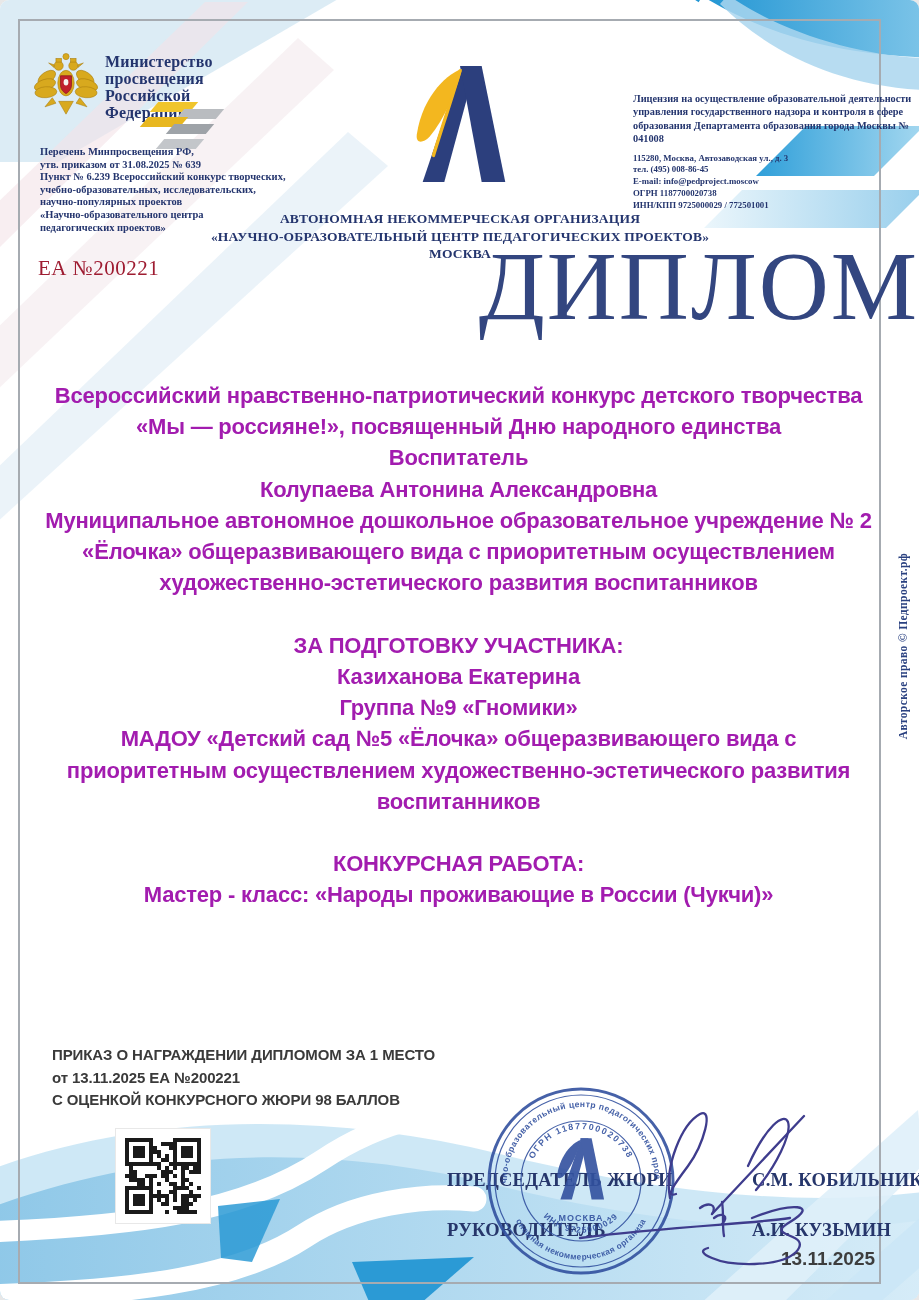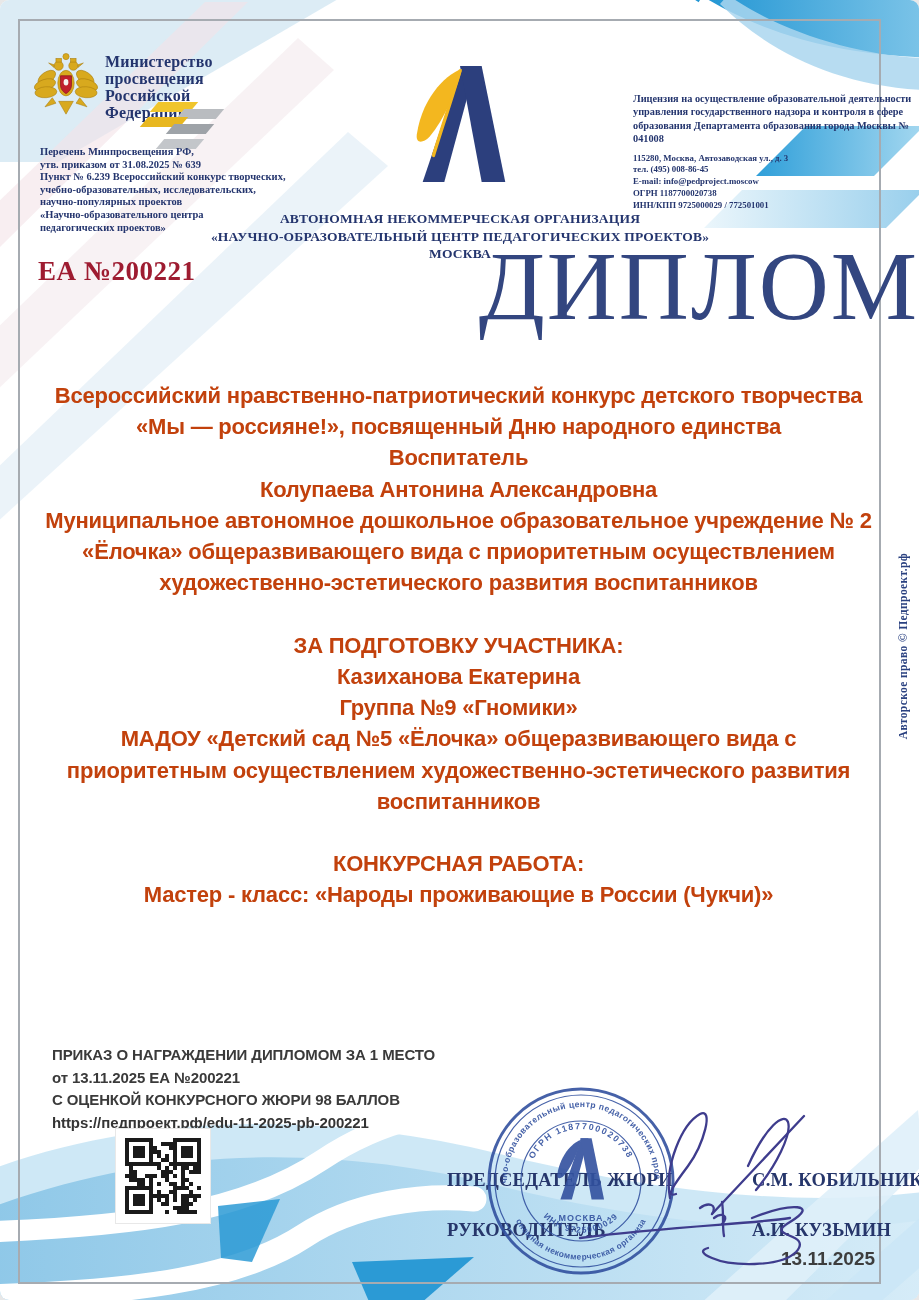"ЕА №200221" .ea-number { font-size: 27px -> 21px; font-weight: bold -> normal }
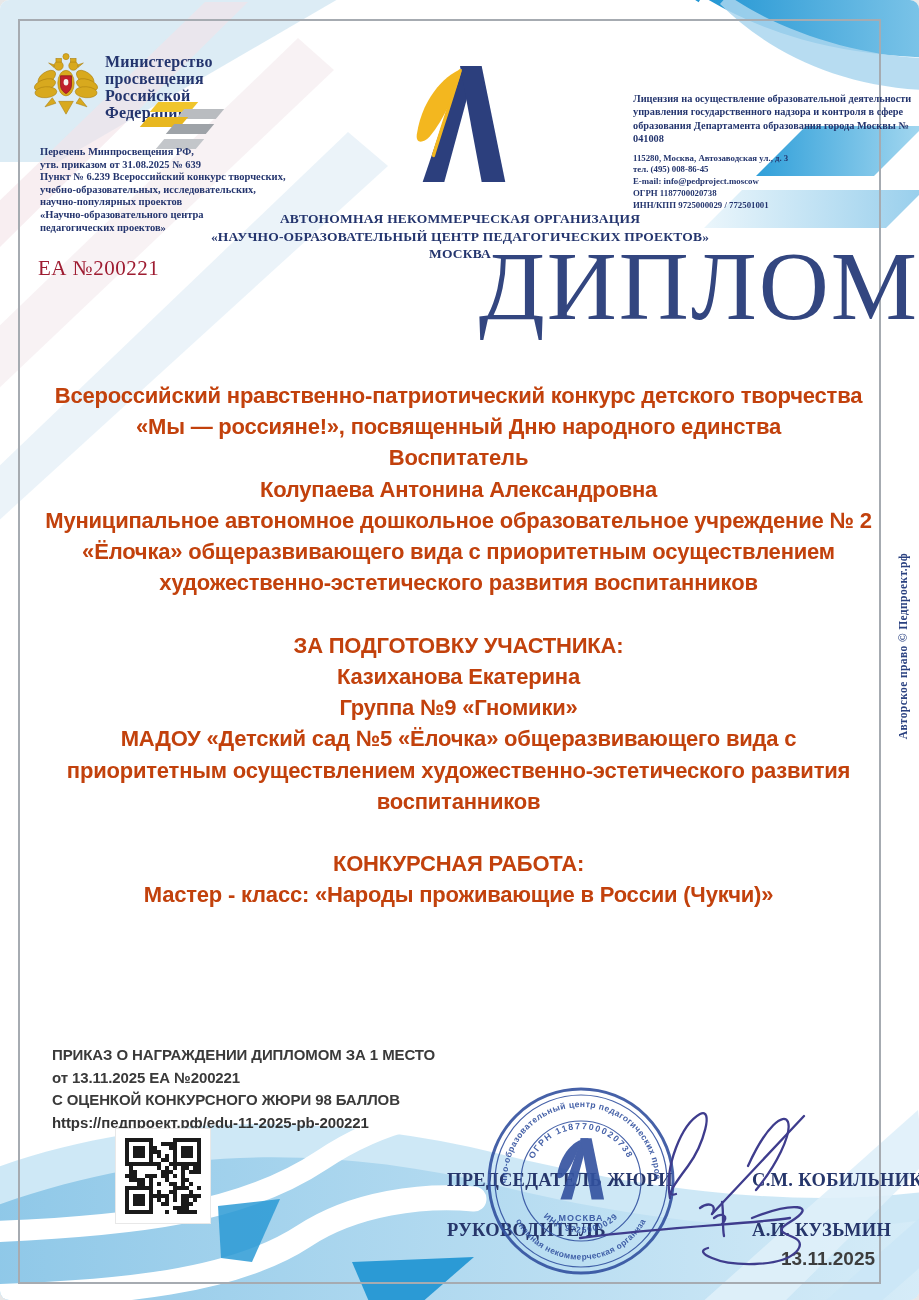"Всероссийский нравственно-патриотический" .body-text { color: #c2410c -> #a21caf }
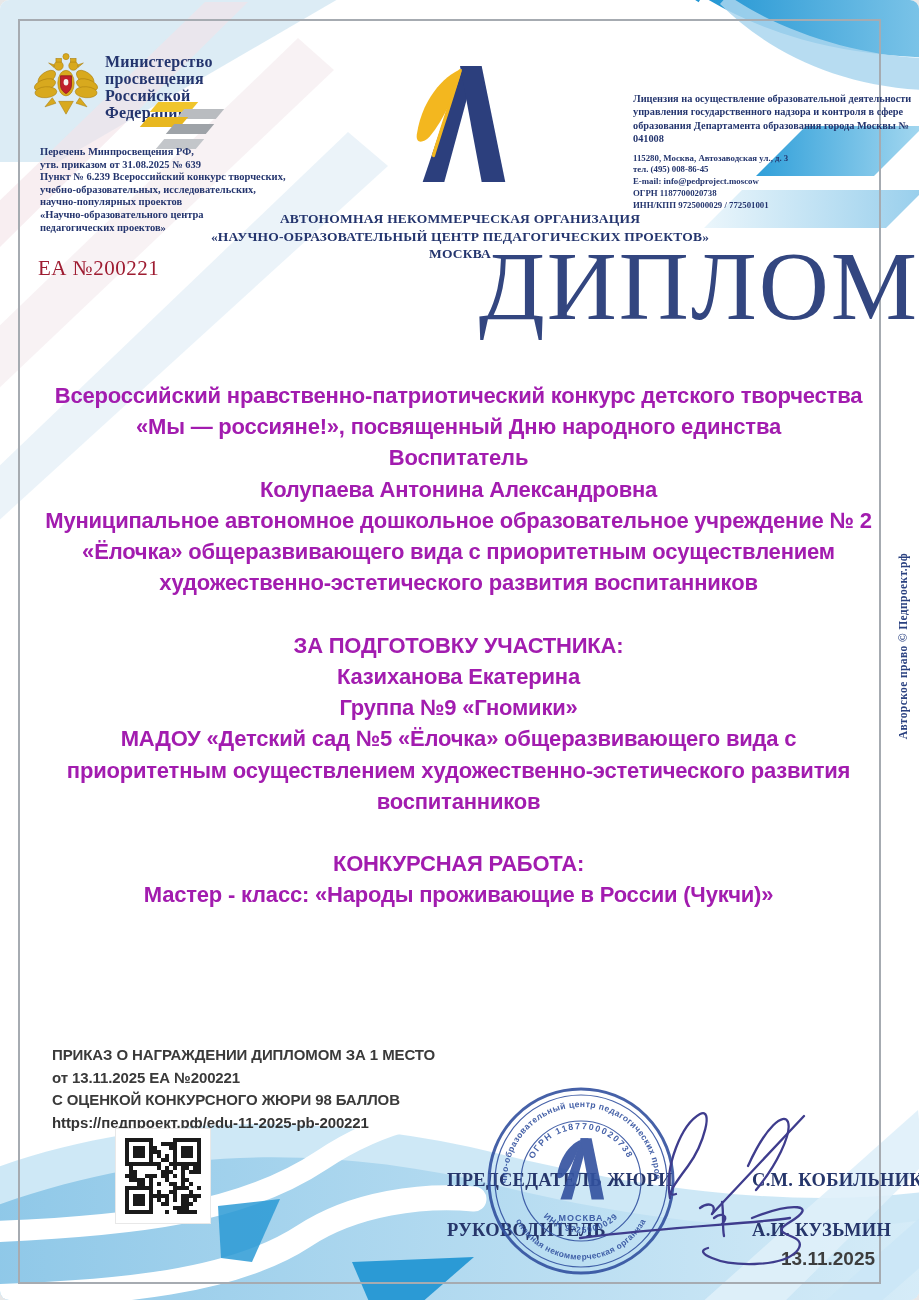"https://педпроект.рф/edu-11-2025-pb-2002" div.url { html: <div>https://педпроект.рф/edu-11-2025-pb-200221</div> -> none }
